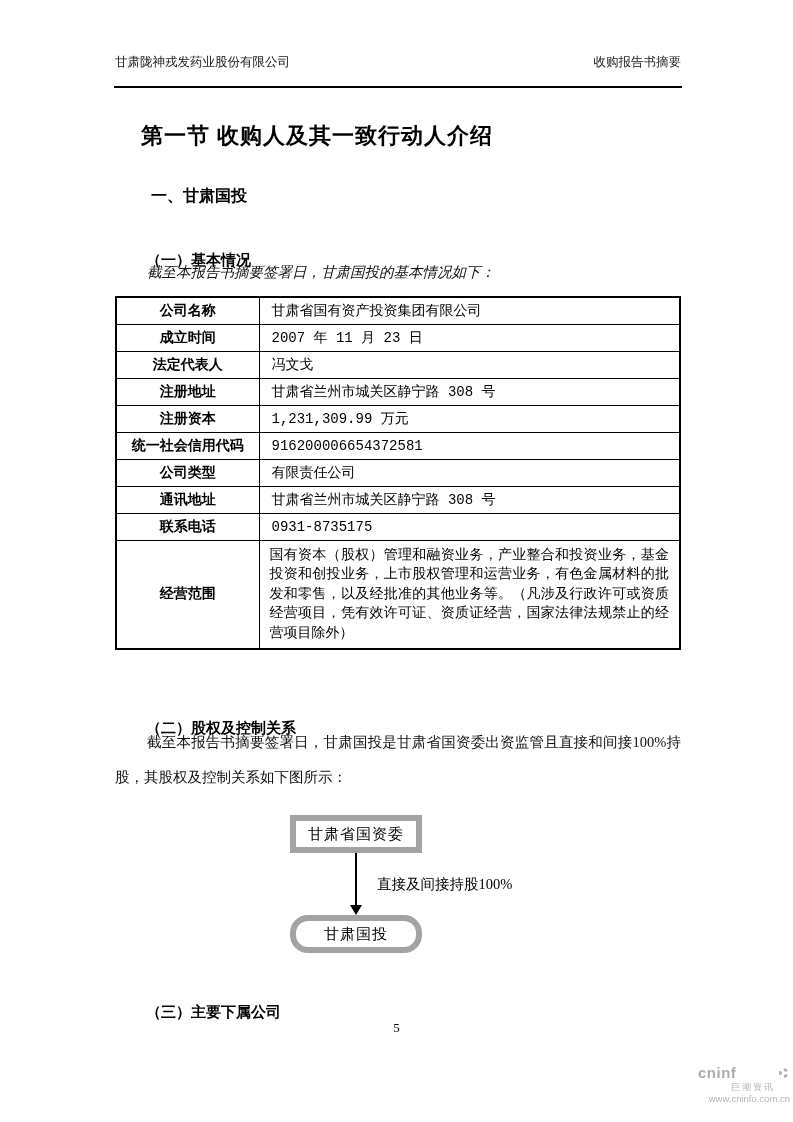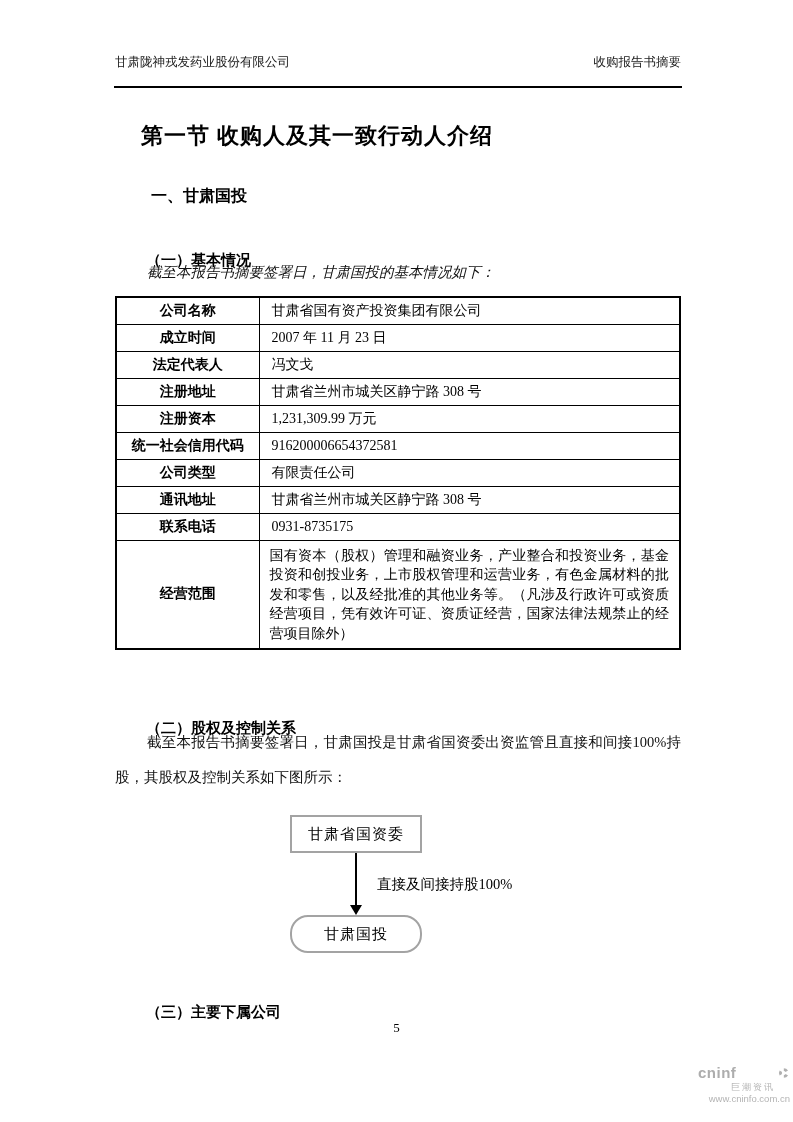"甘肃省国有资产投资集团有限公司" .info-table td.val { font-family: Liberation Serif, serif -> Liberation Mono, monospace }
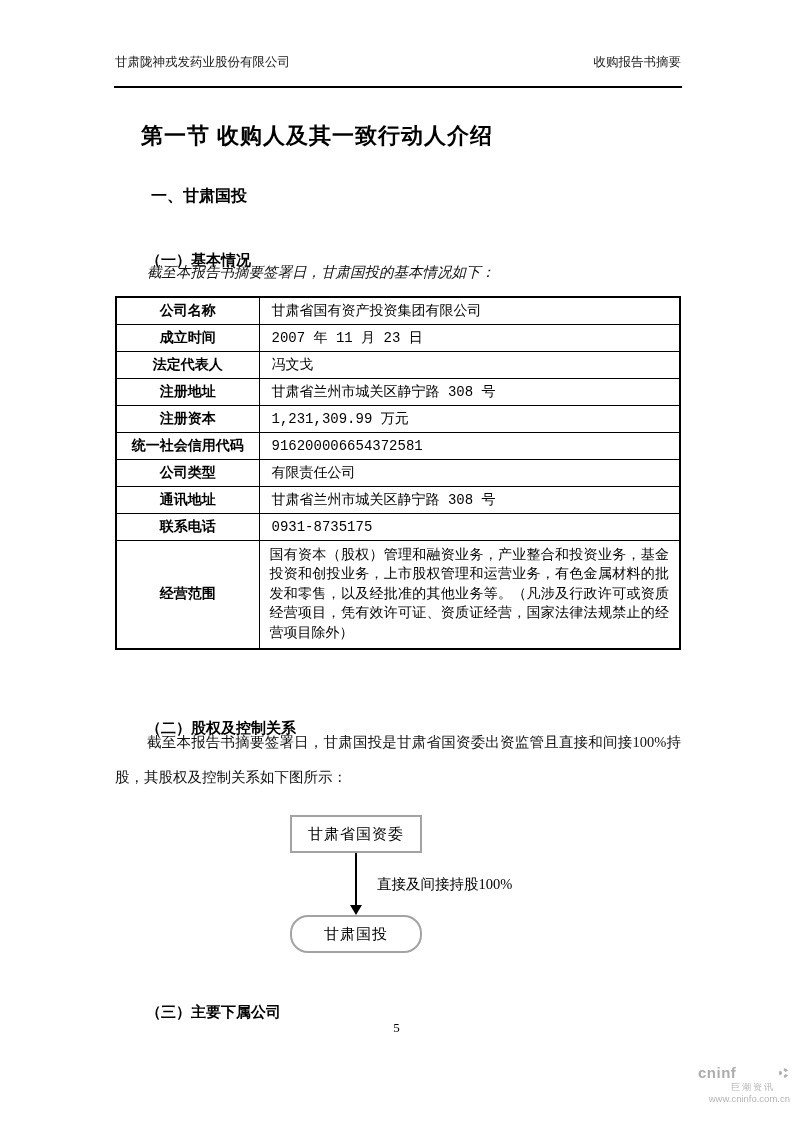"甘肃省国资委" .org-box { border: 2px solid #a3a3a3 -> 6px solid #a3a3a3 }
